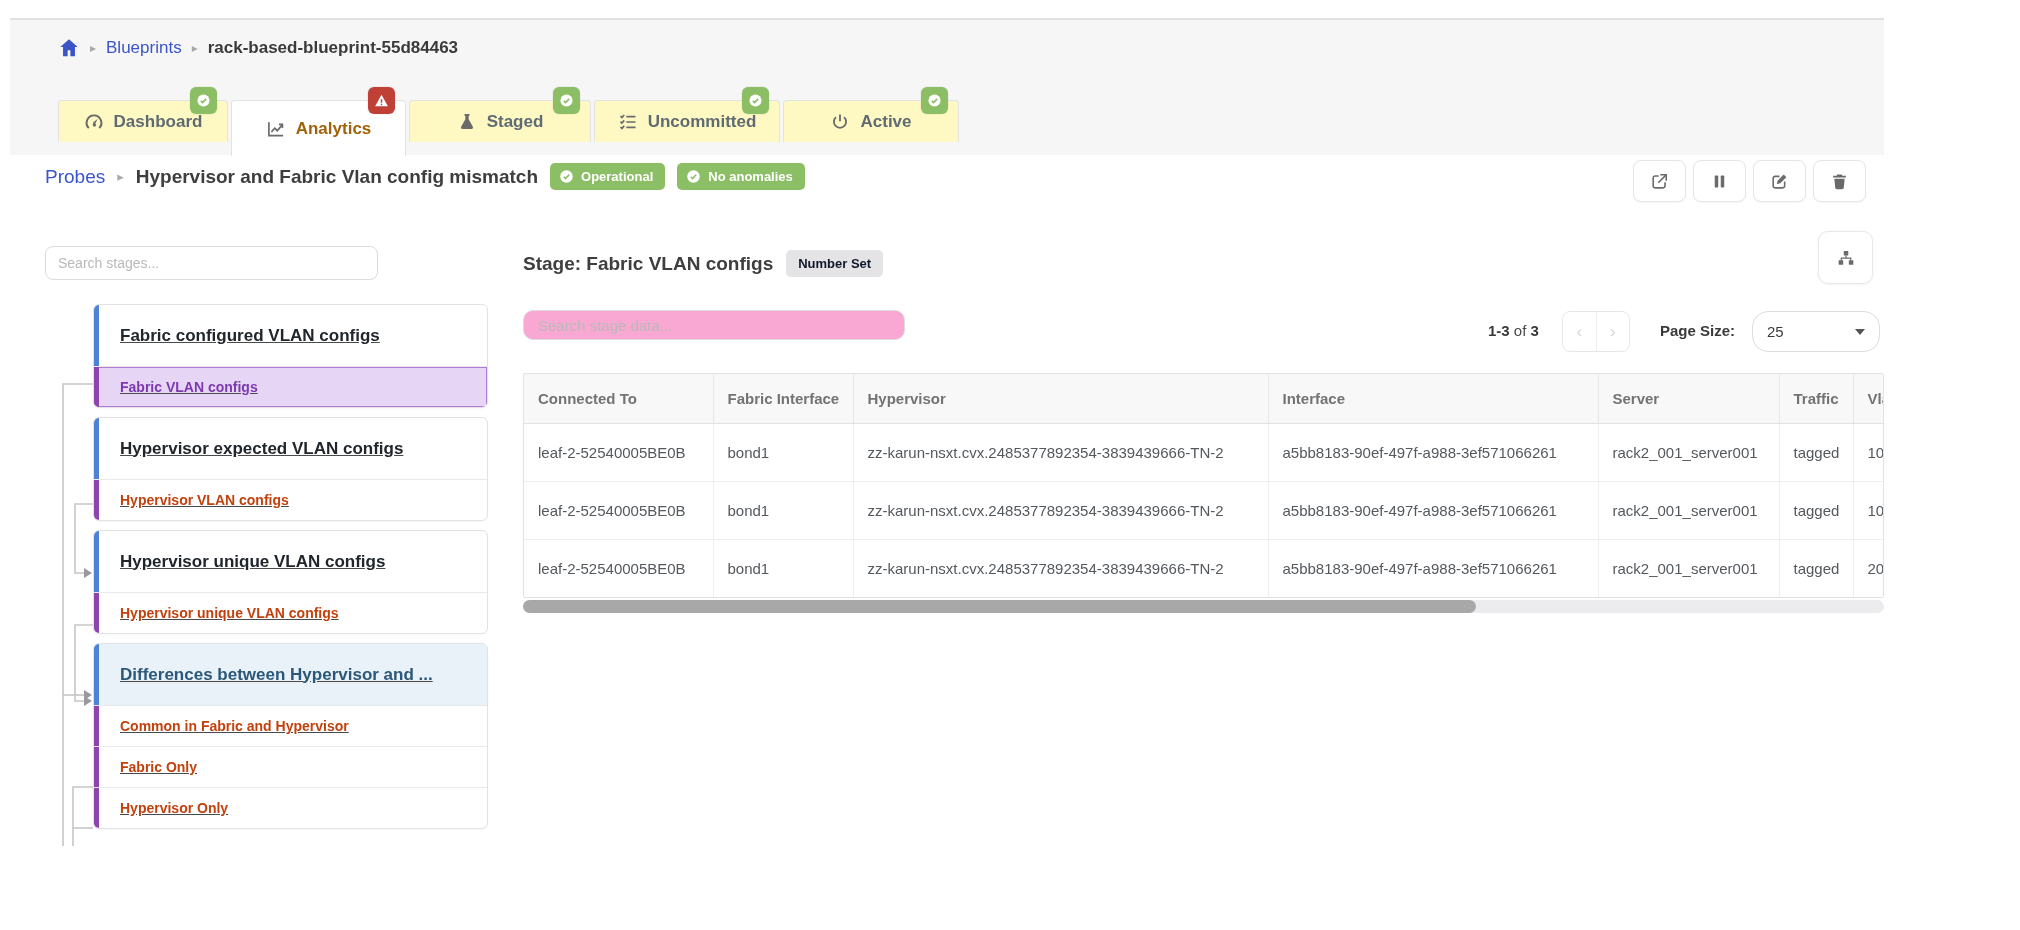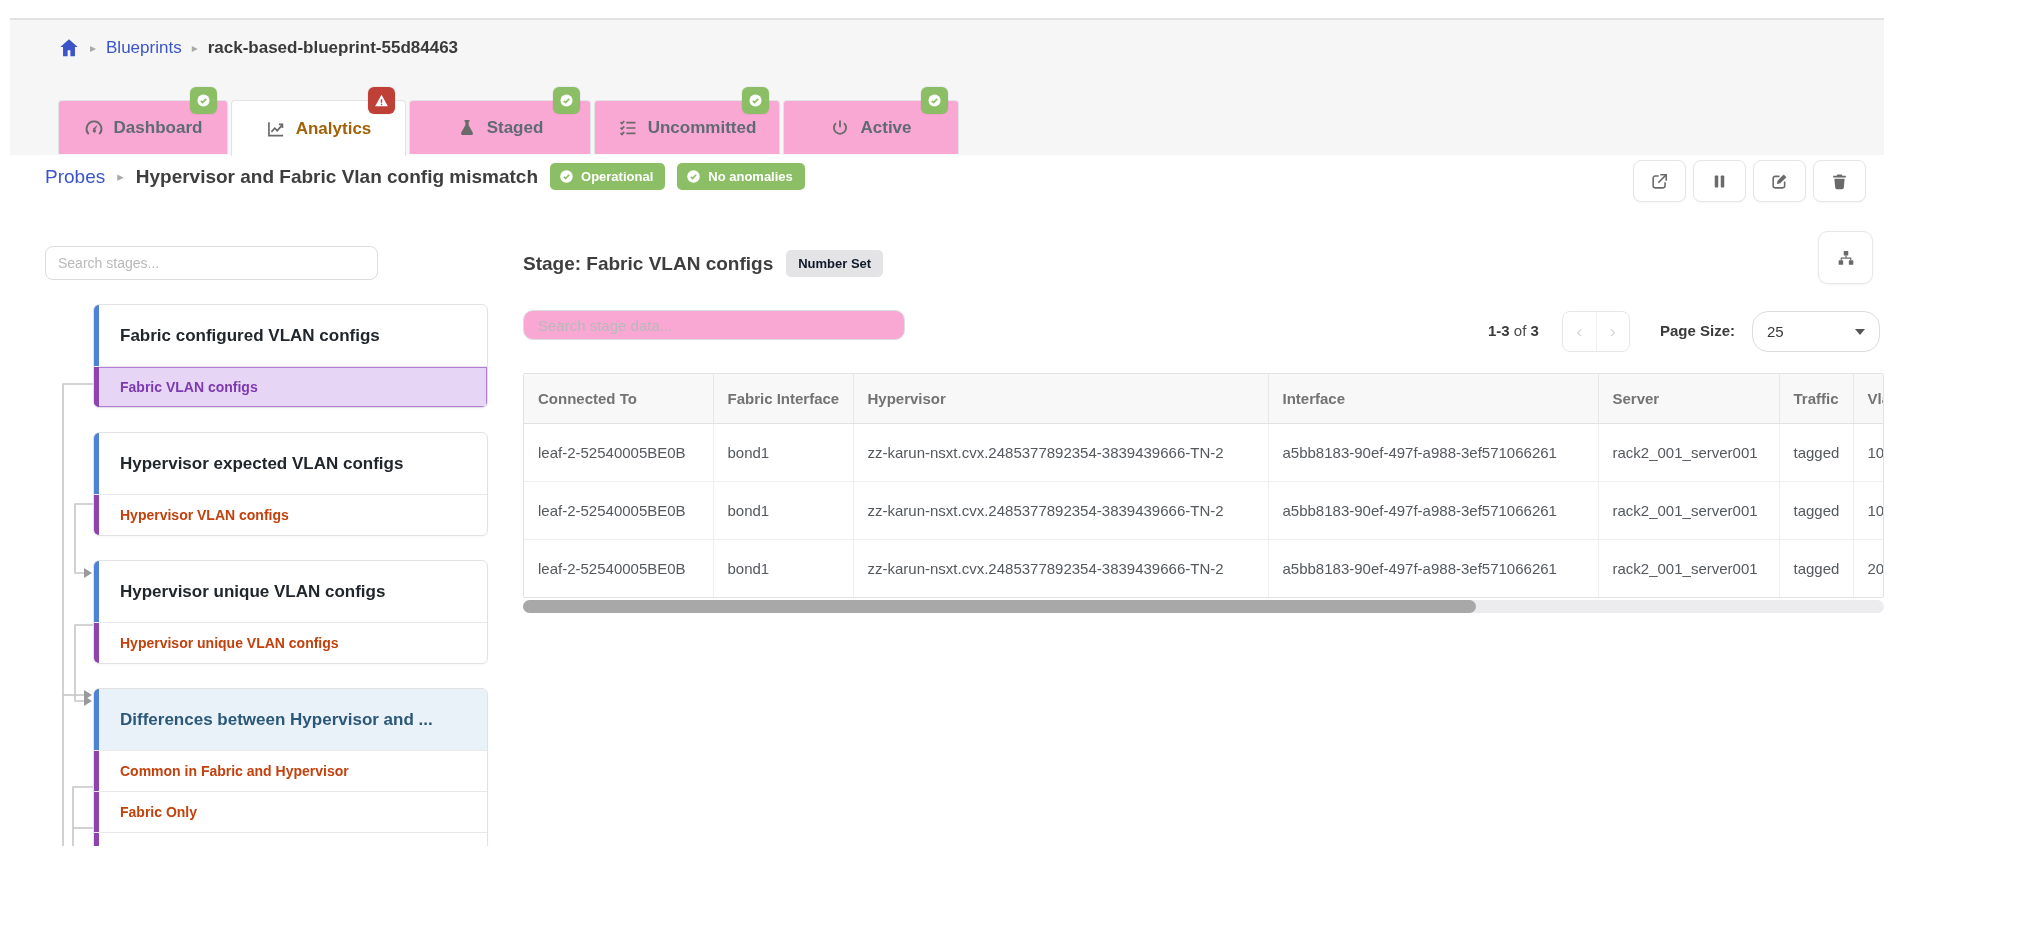"Dashboard" .tab { background: #f9a8d4 -> #fef9c3; height: 54px -> 42px }
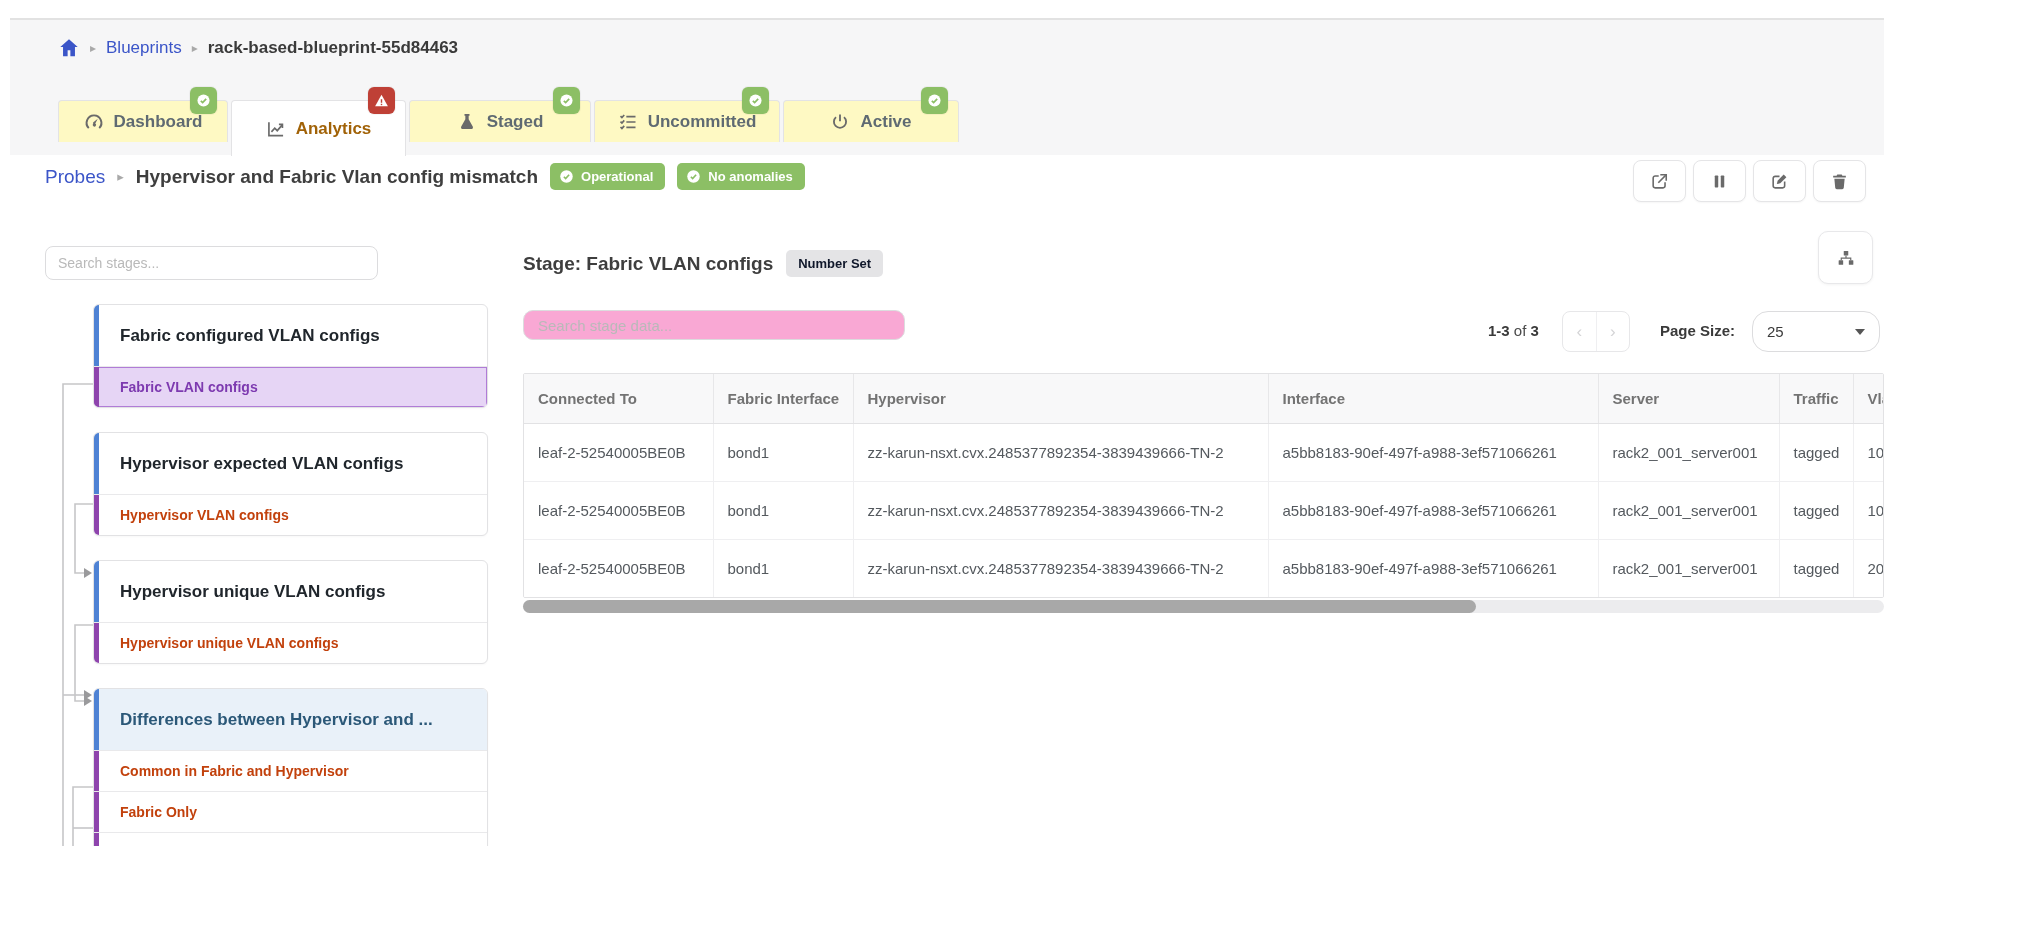"Fabric configured VLAN configs" .card { margin-bottom: 24px -> 9px; text-decoration: none -> underline }
